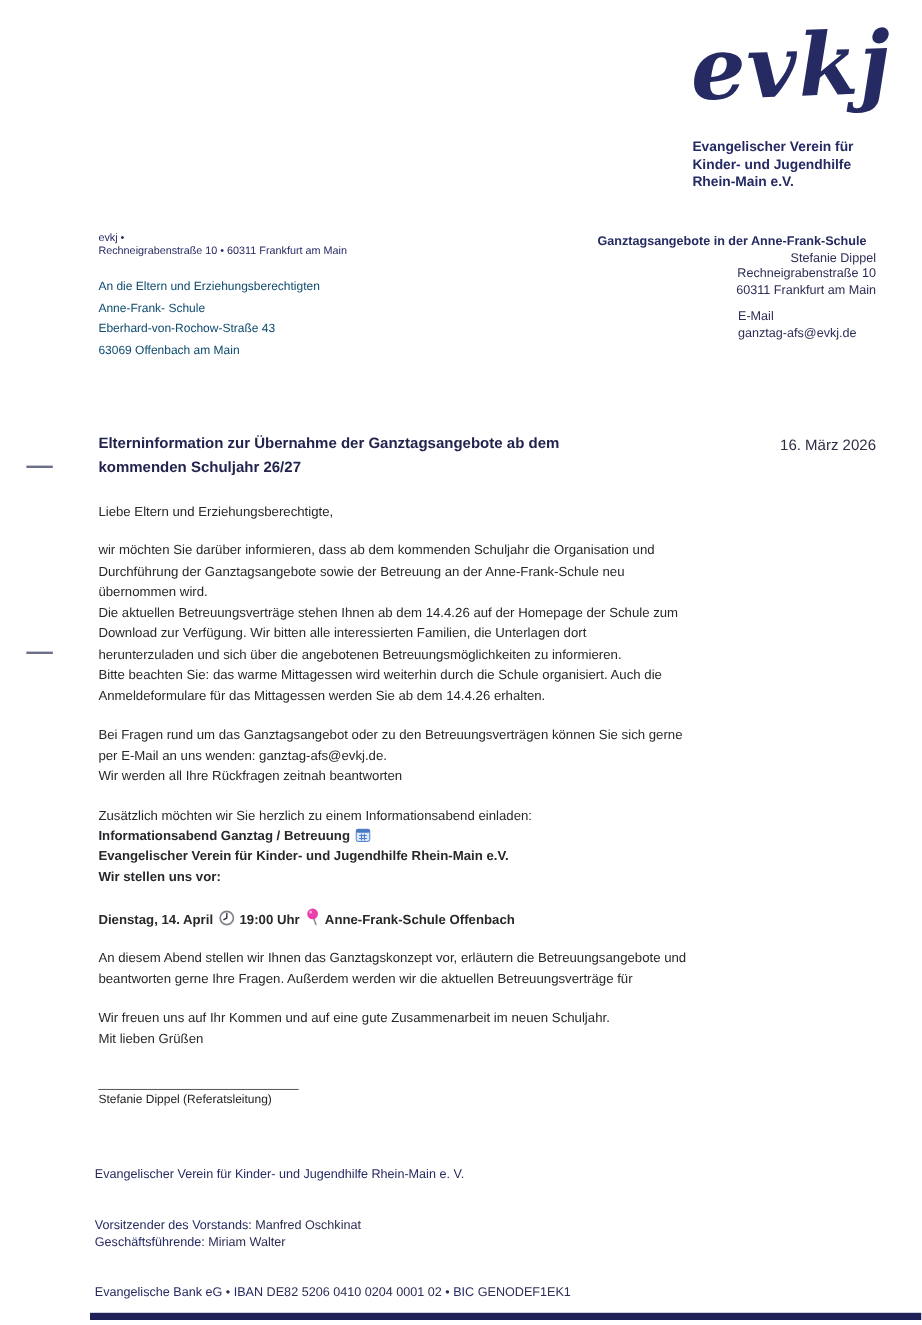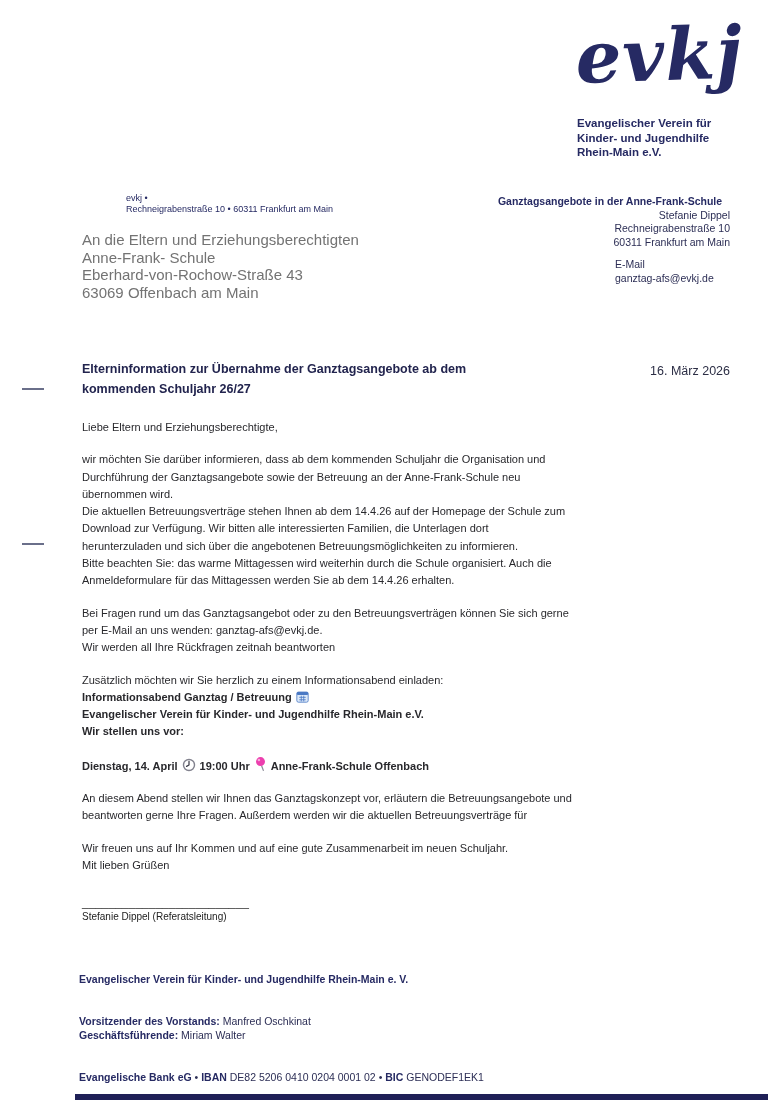"evkj •" .sender { margin-left: 44px -> none }
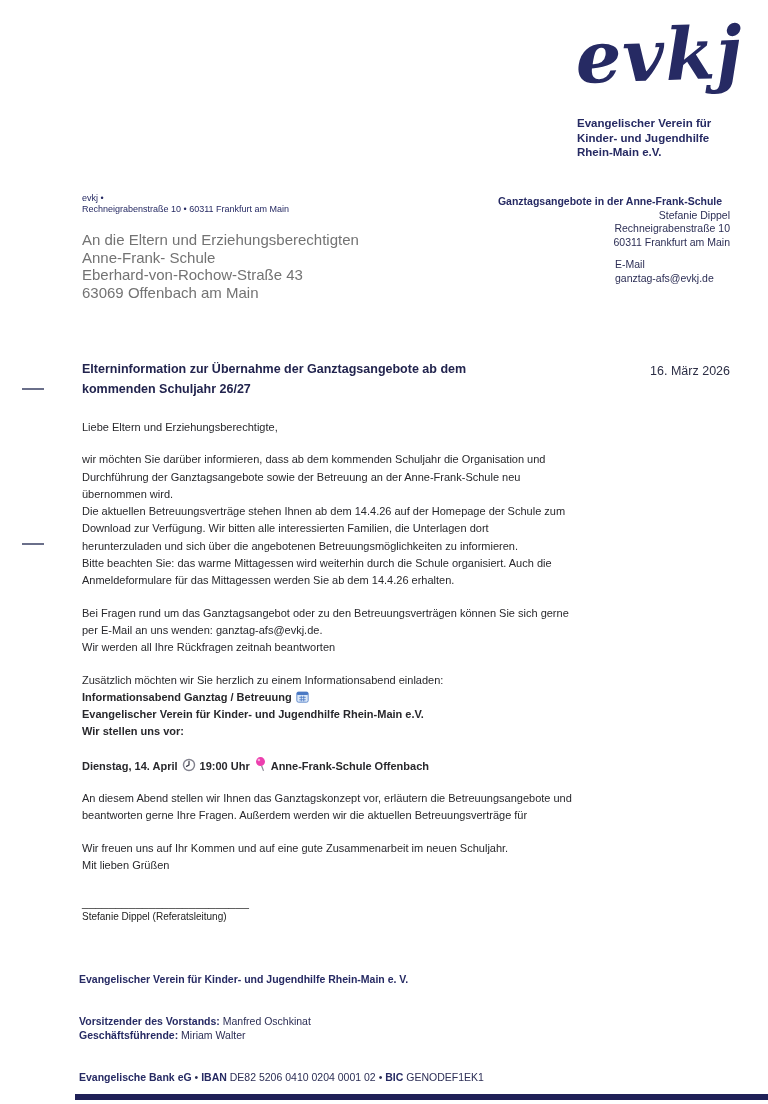"An die Eltern und Erziehungsberechtigten" .recipient { color: #737373 -> #0c4a6e; font-size: 15px -> 10px }
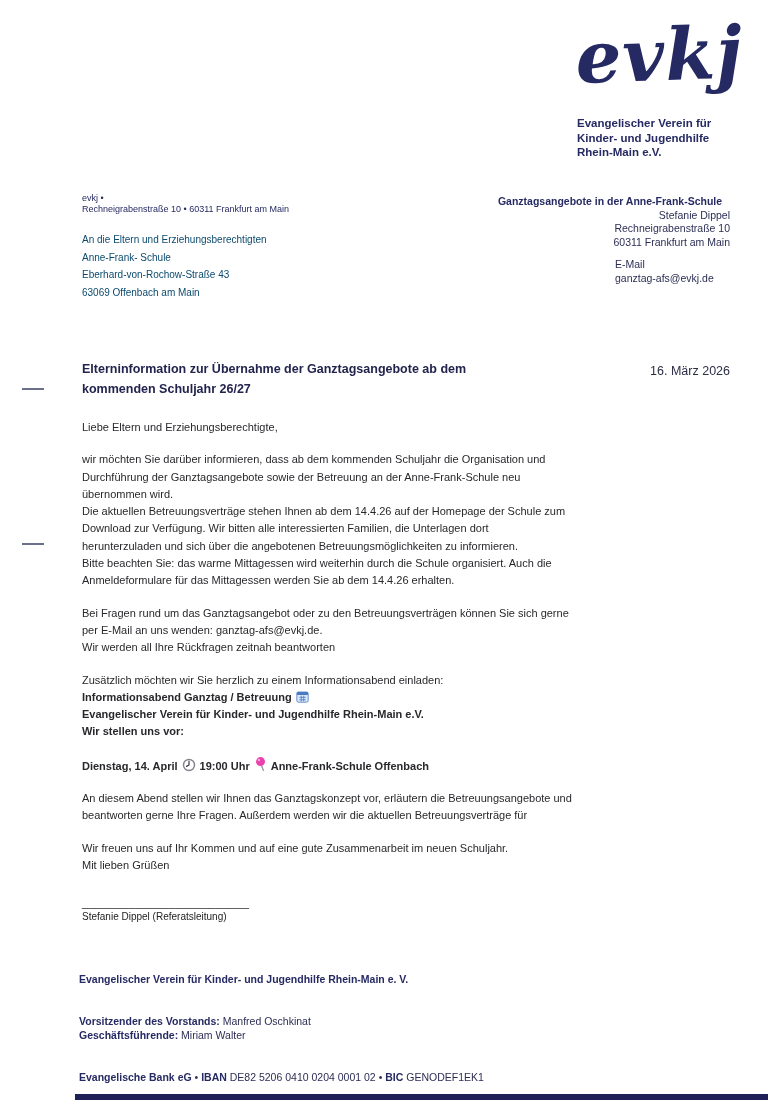"Evangelischer Verein für Kinder- und Jugendhilfe Rhein-Main e." .footer .bold { font-weight: 700 -> 400 }
